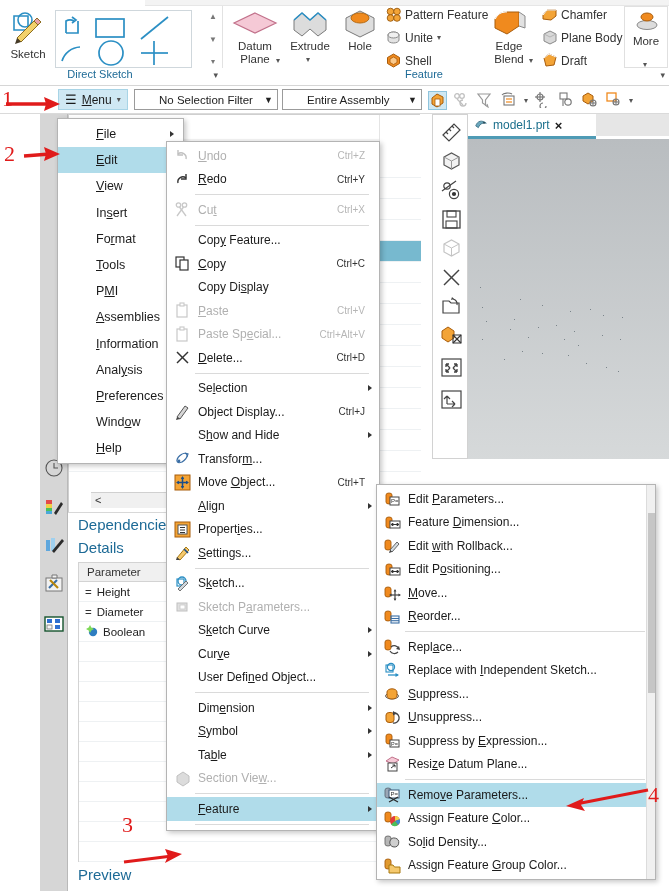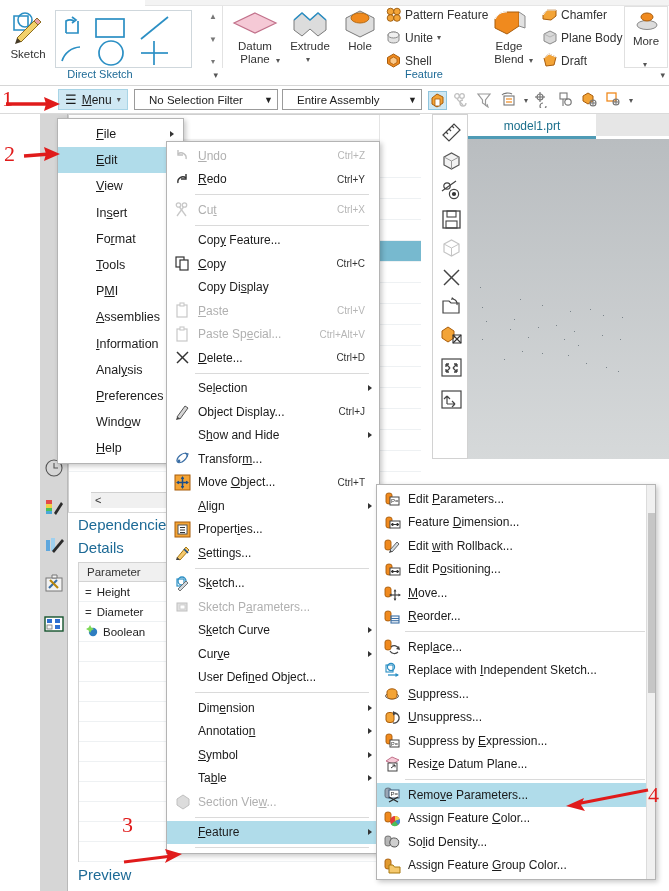"No Selection Filter" .combo { padding: 0 4px 0 14px -> 0 4px 0 24px }
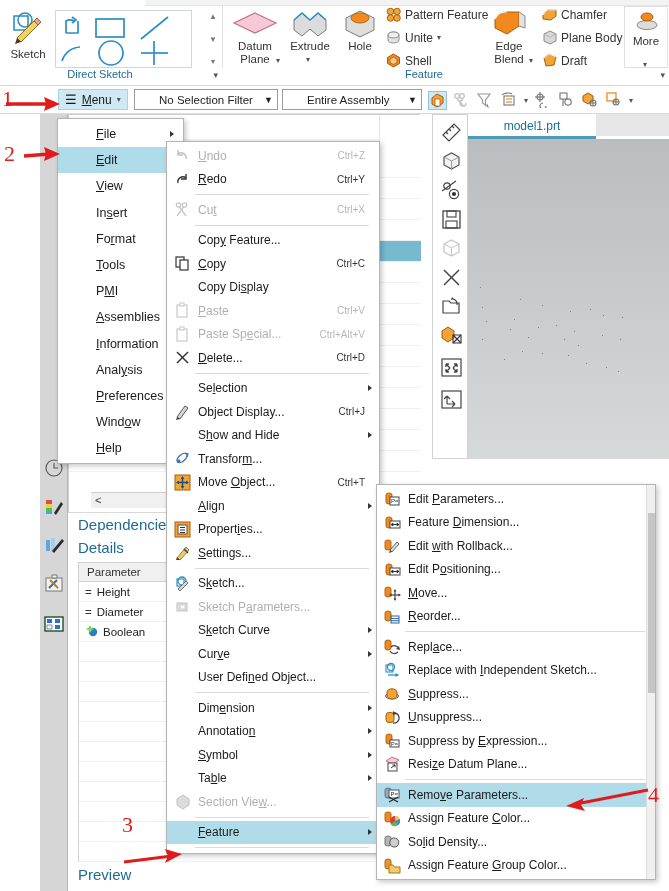"model1.prt" #doctab { flex-direction: column -> none }
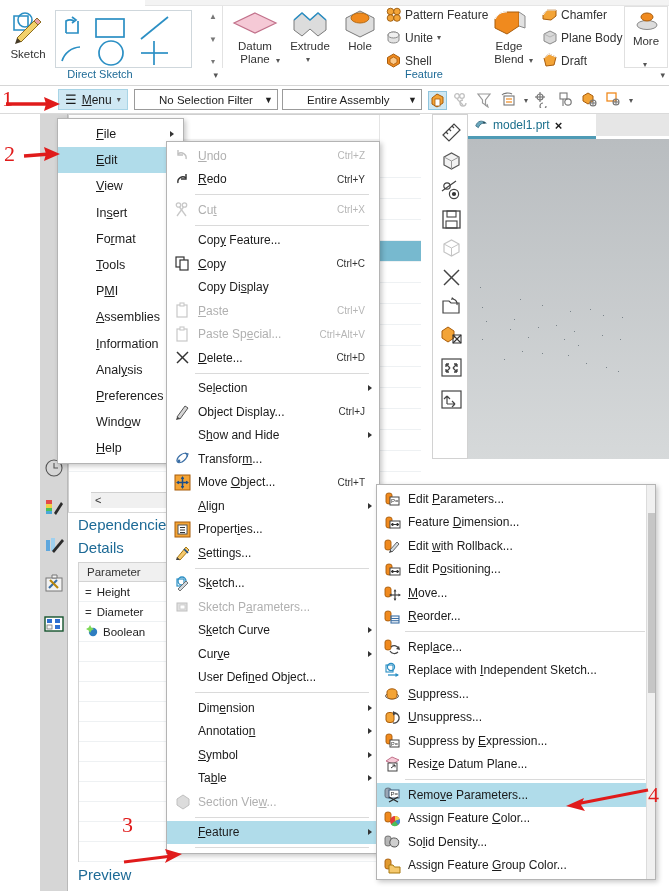"Annotation" div.mi { html: <div> <span>Annotatio<u>n</u></span> <span></span> </div> -> none }
